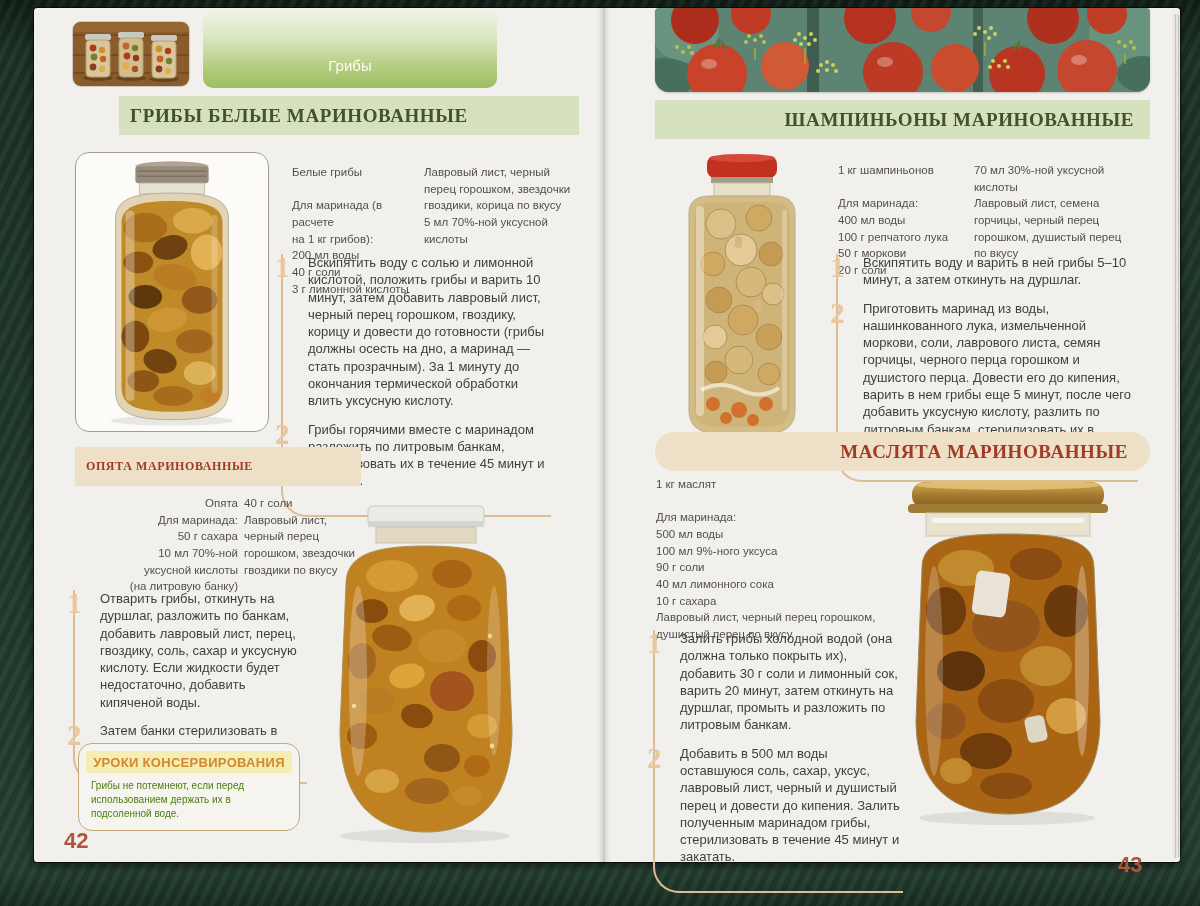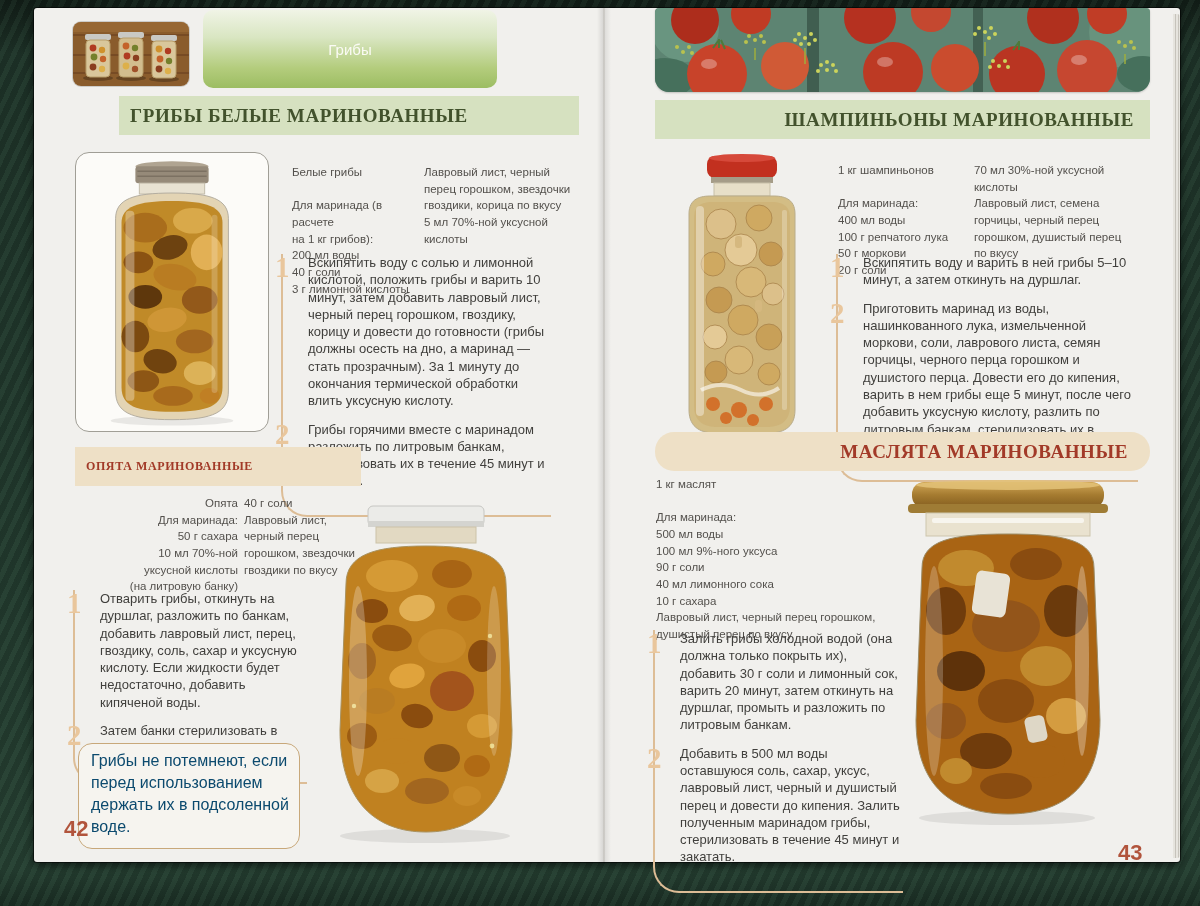"Грибы" .tab { padding-bottom: 30px -> 14px }
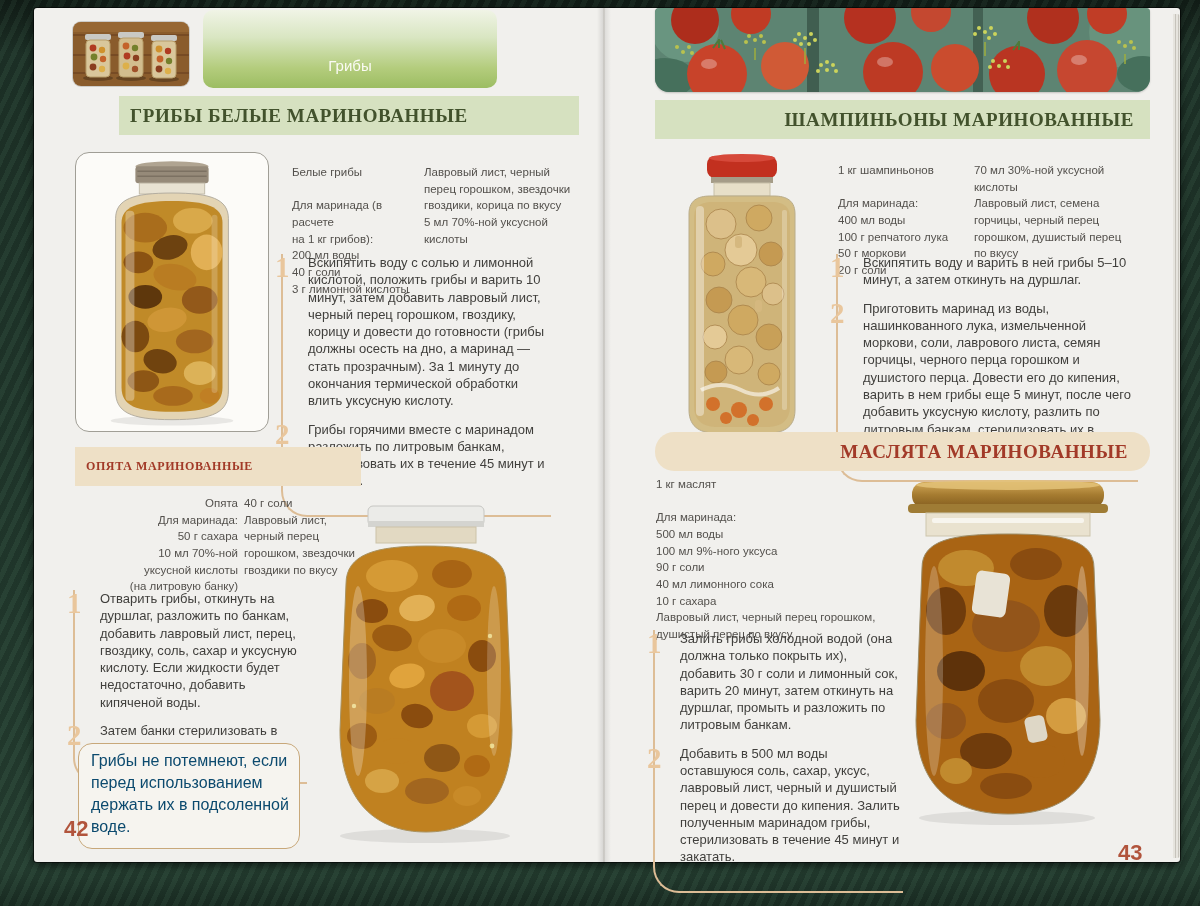"УРОКИ КОНСЕРВИРОВАНИЯ" div.tip-title { html: none -> <div>УРОКИ КОНСЕРВИРОВАНИЯ</div> }
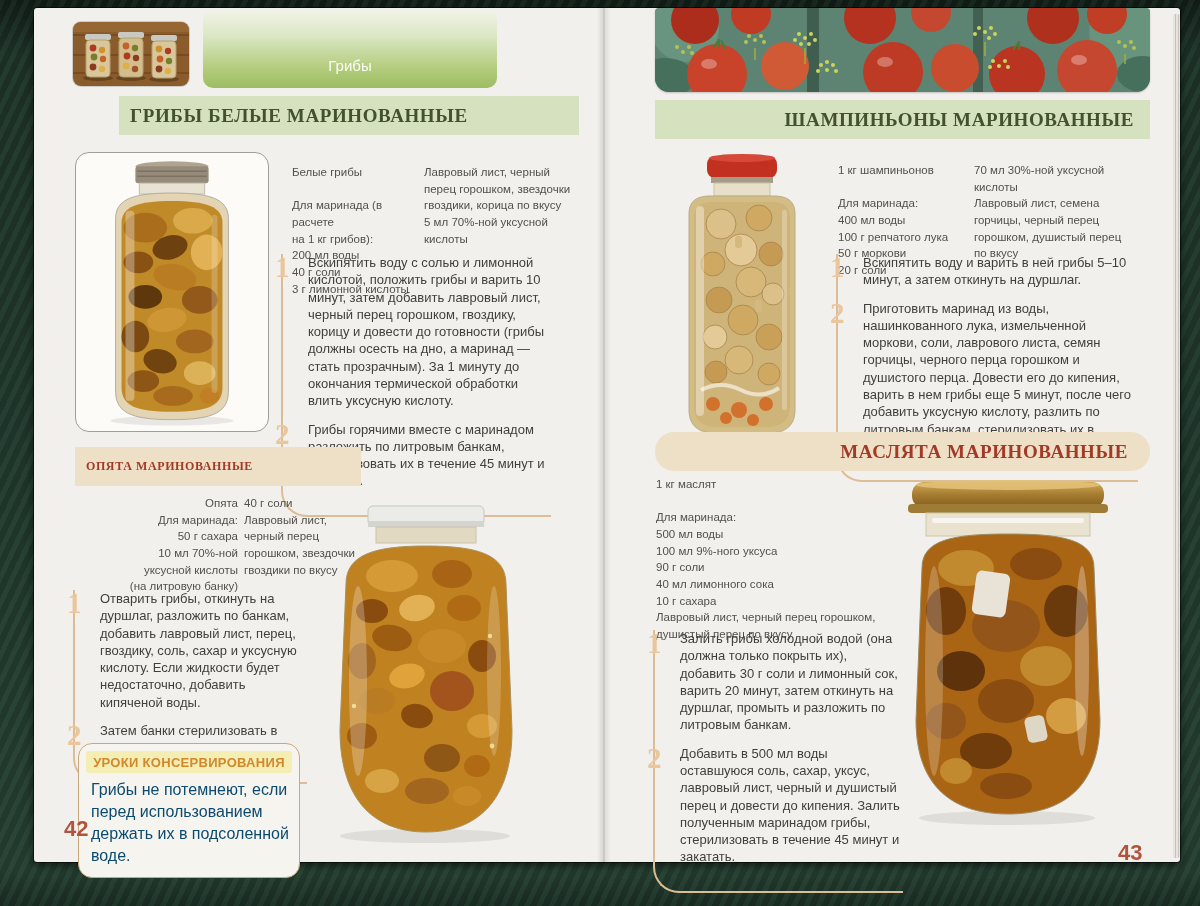"Грибы не потемнеют, если перед" .tip-text { color: #0c4a6e -> #4d7c0f; font-size: 16px -> 10px }
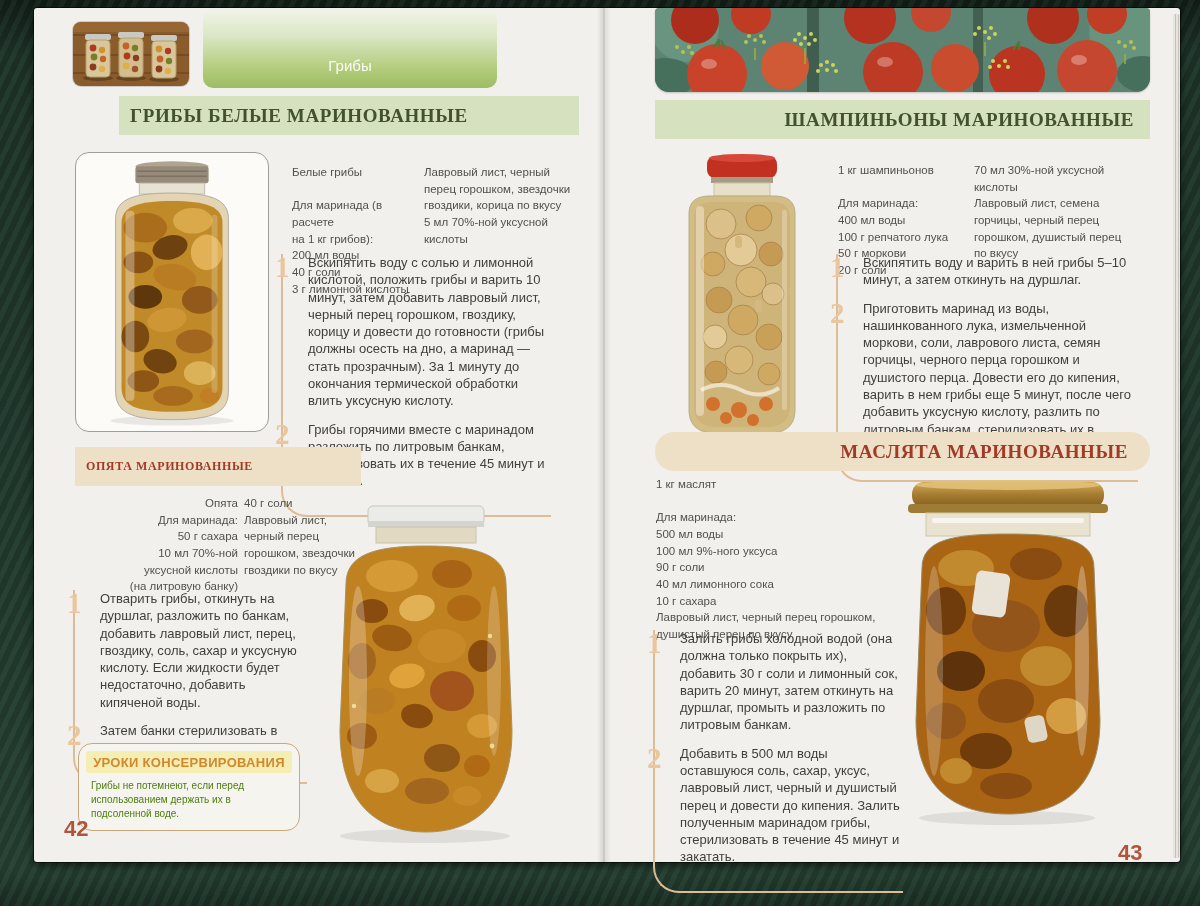"42" .pagenum { margin-top: none -> 12px }
